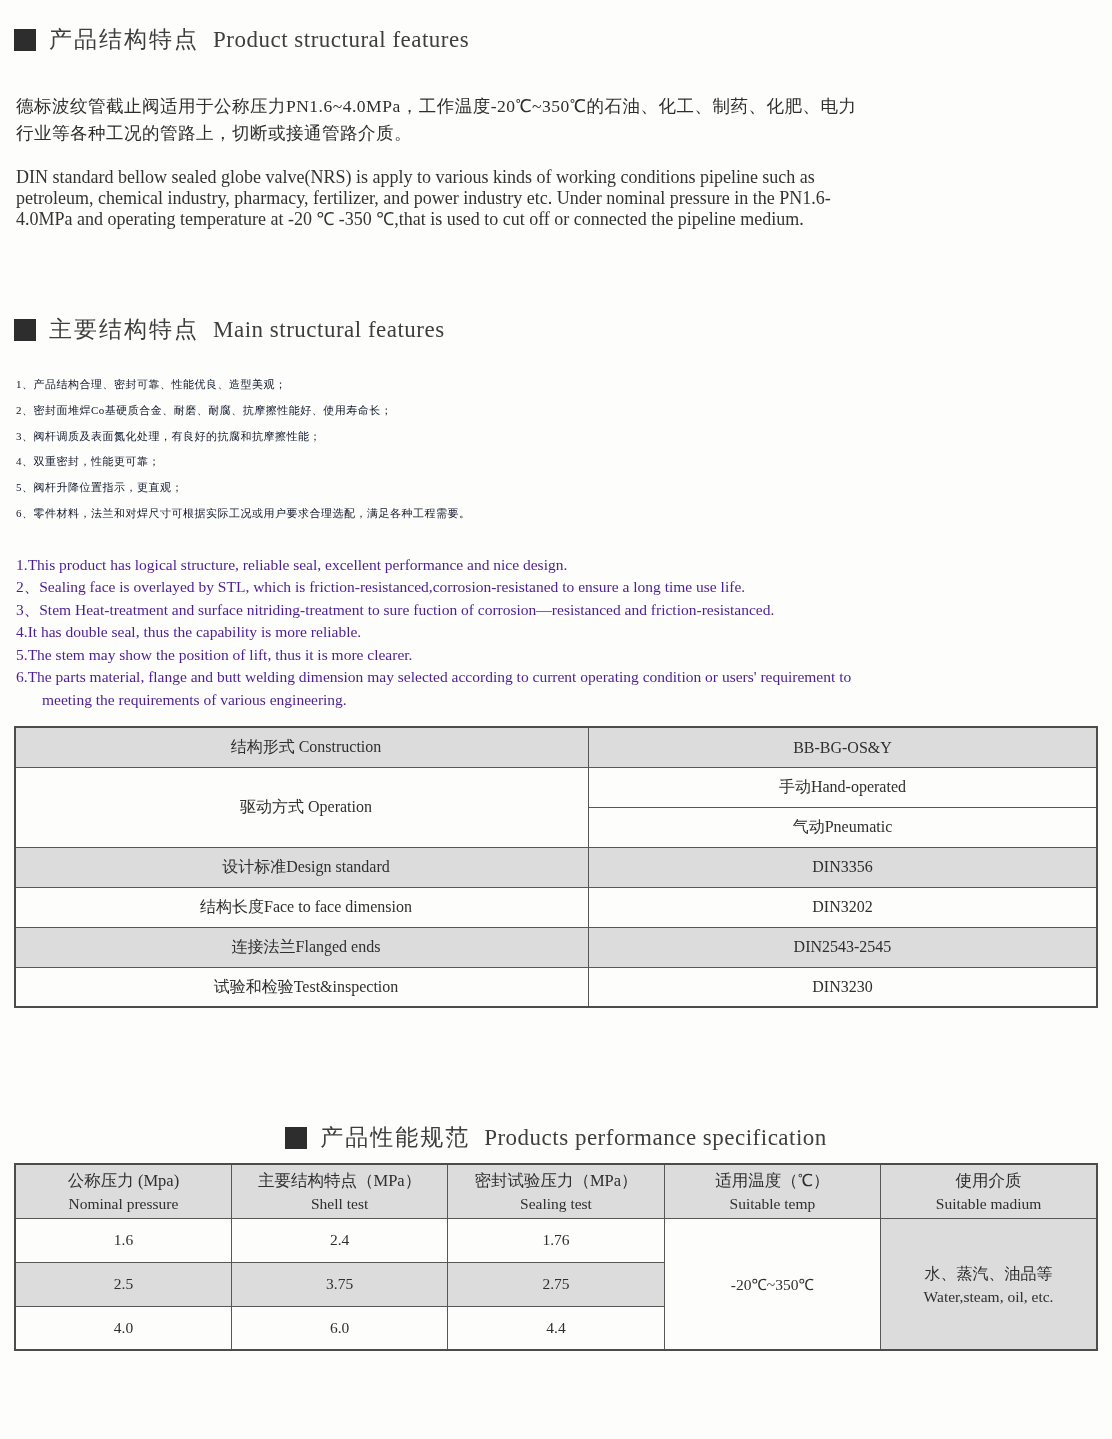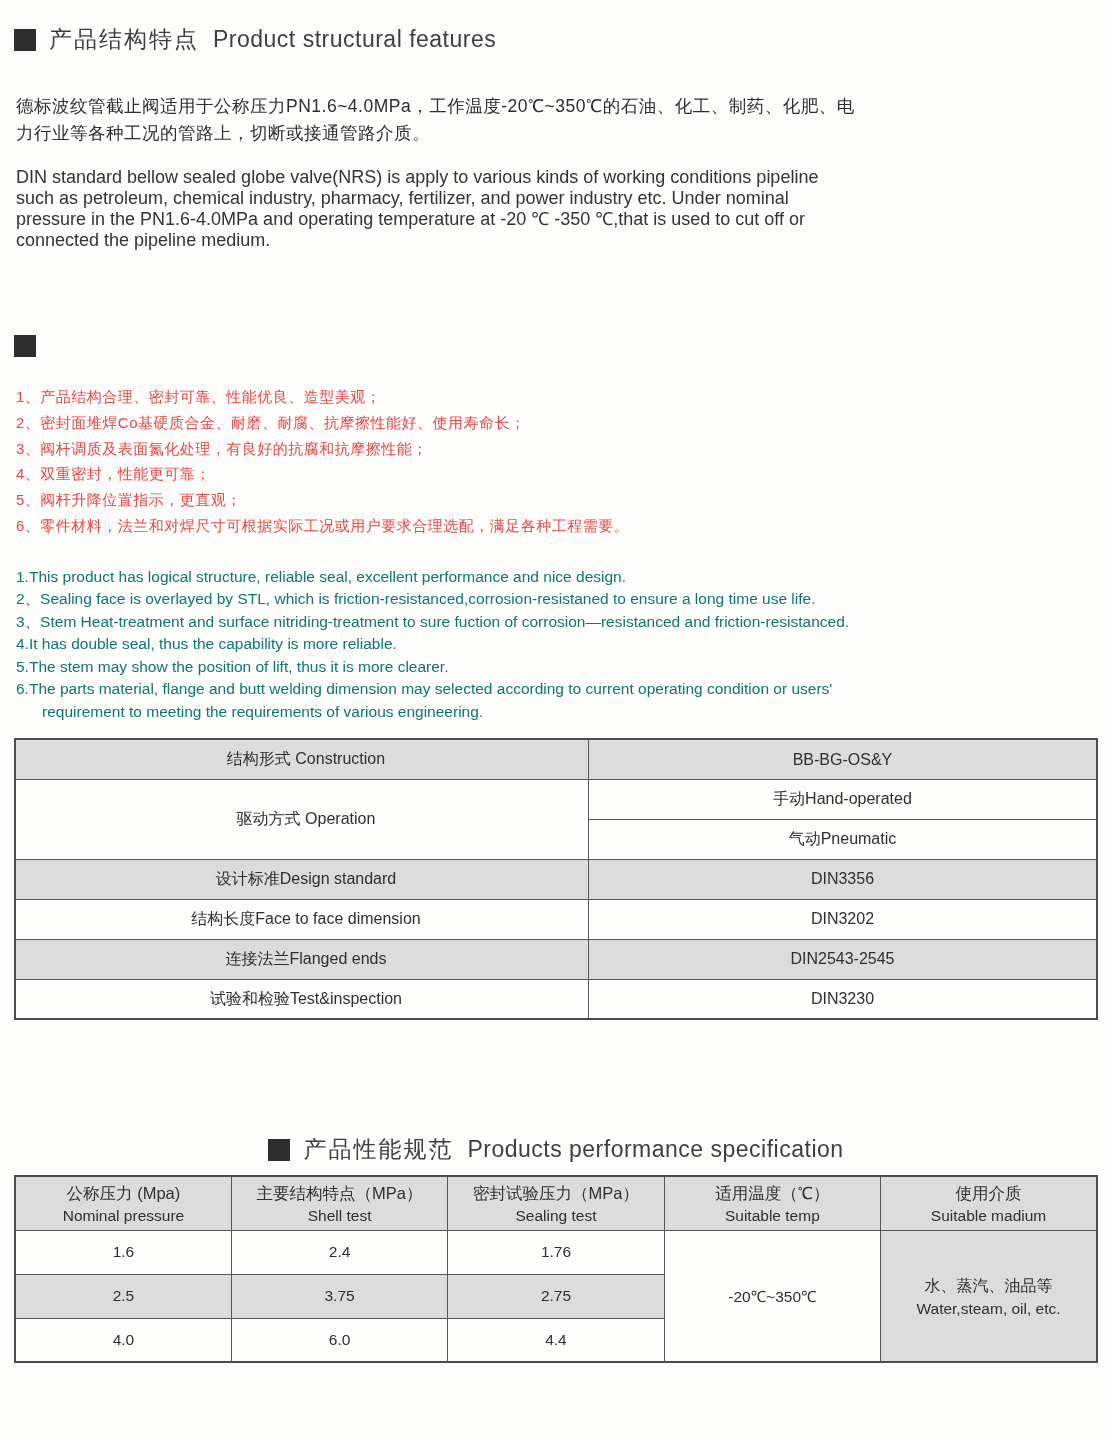"产品结构特点 Product structural features" .page { font-family: Liberation Sans, sans-serif -> Liberation Serif, serif }
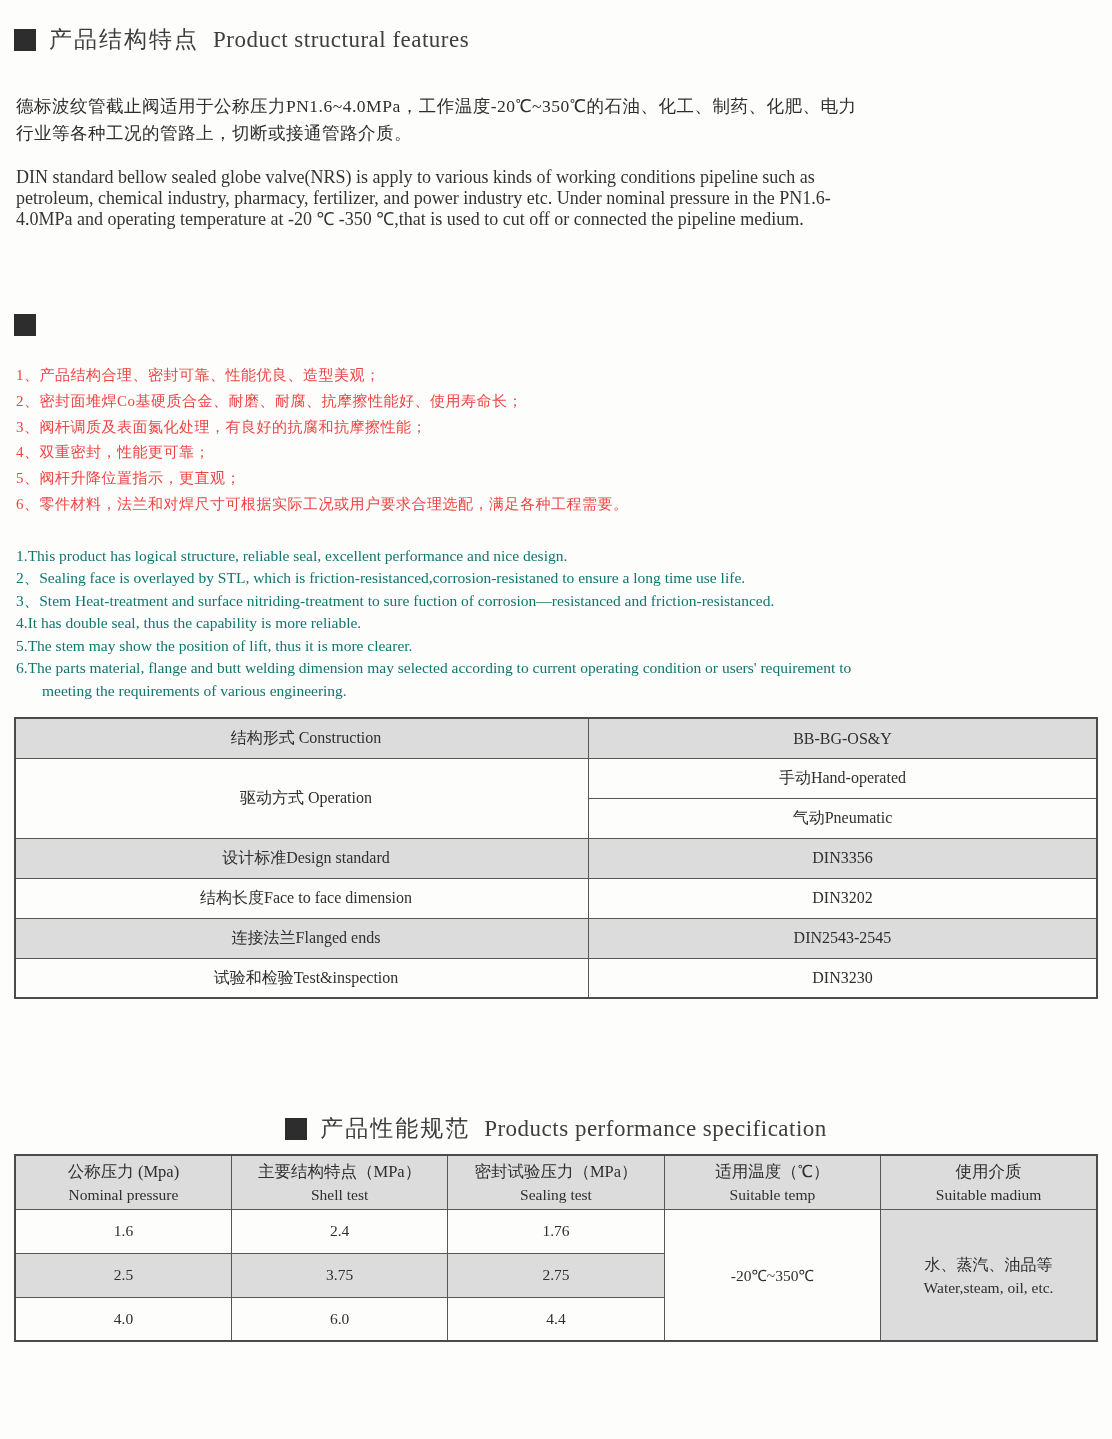"主要结构特点 Main structural features" span.t { html: none -> <span> <span>主要结构特点</span><span>Main structural features</span> </span> }
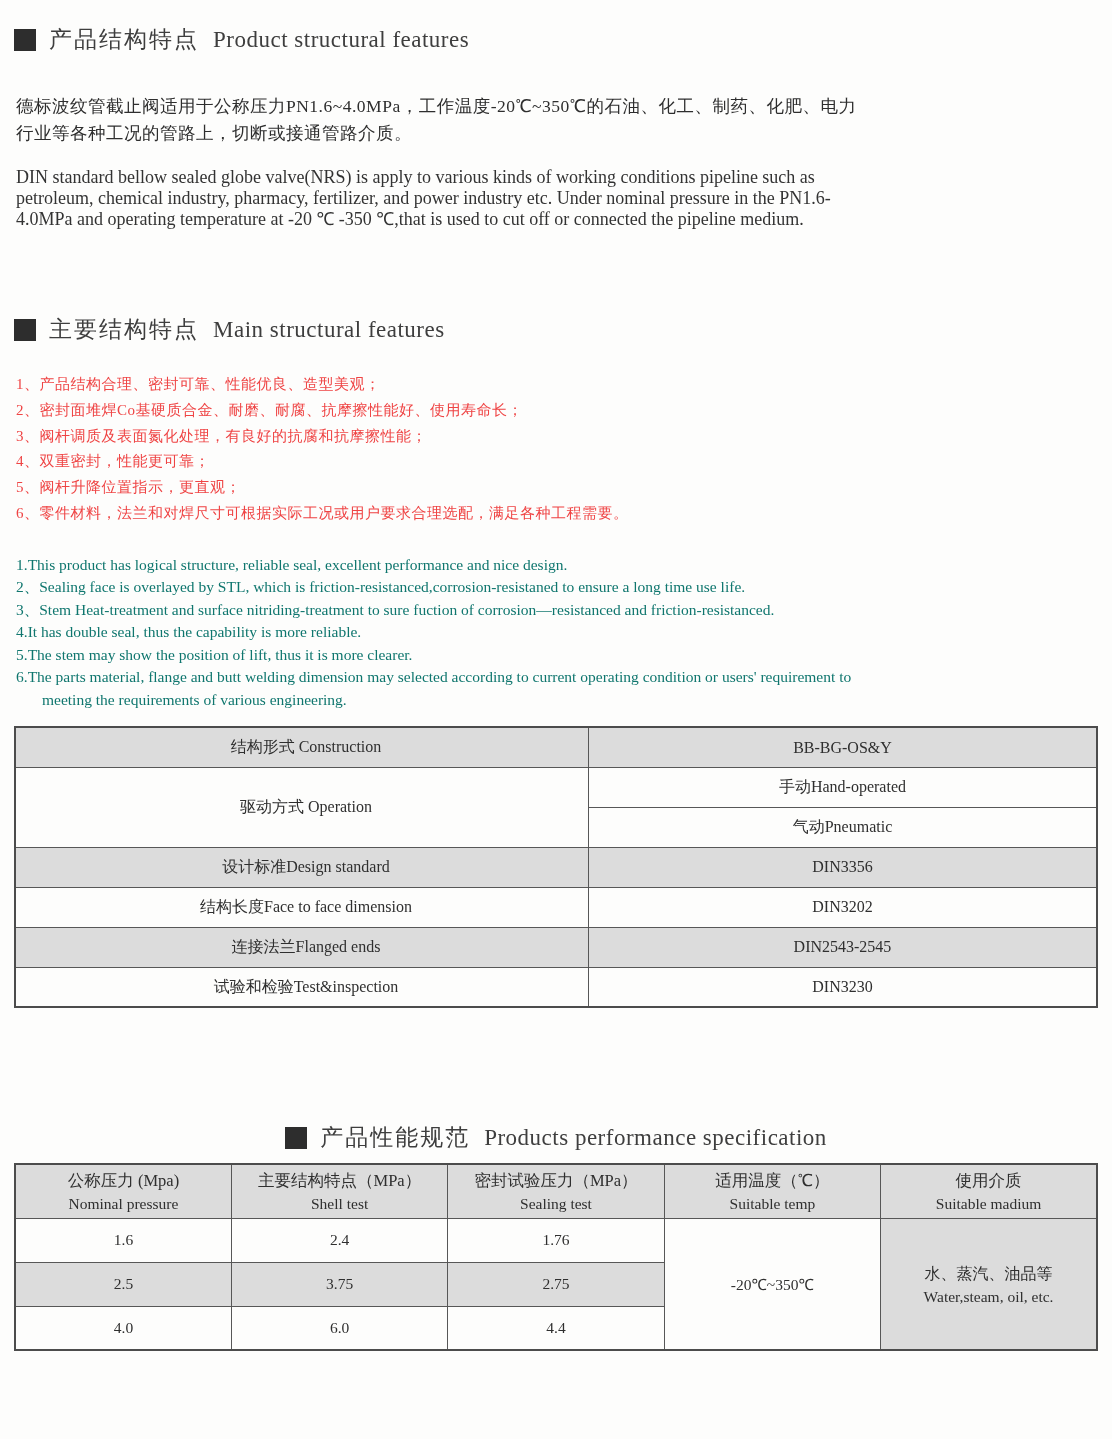"1、产品结构合理、密封可靠、性能优良、造型美观；" .list-zh { color: #ef4444 -> #0f172a; font-size: 15px -> 11px }
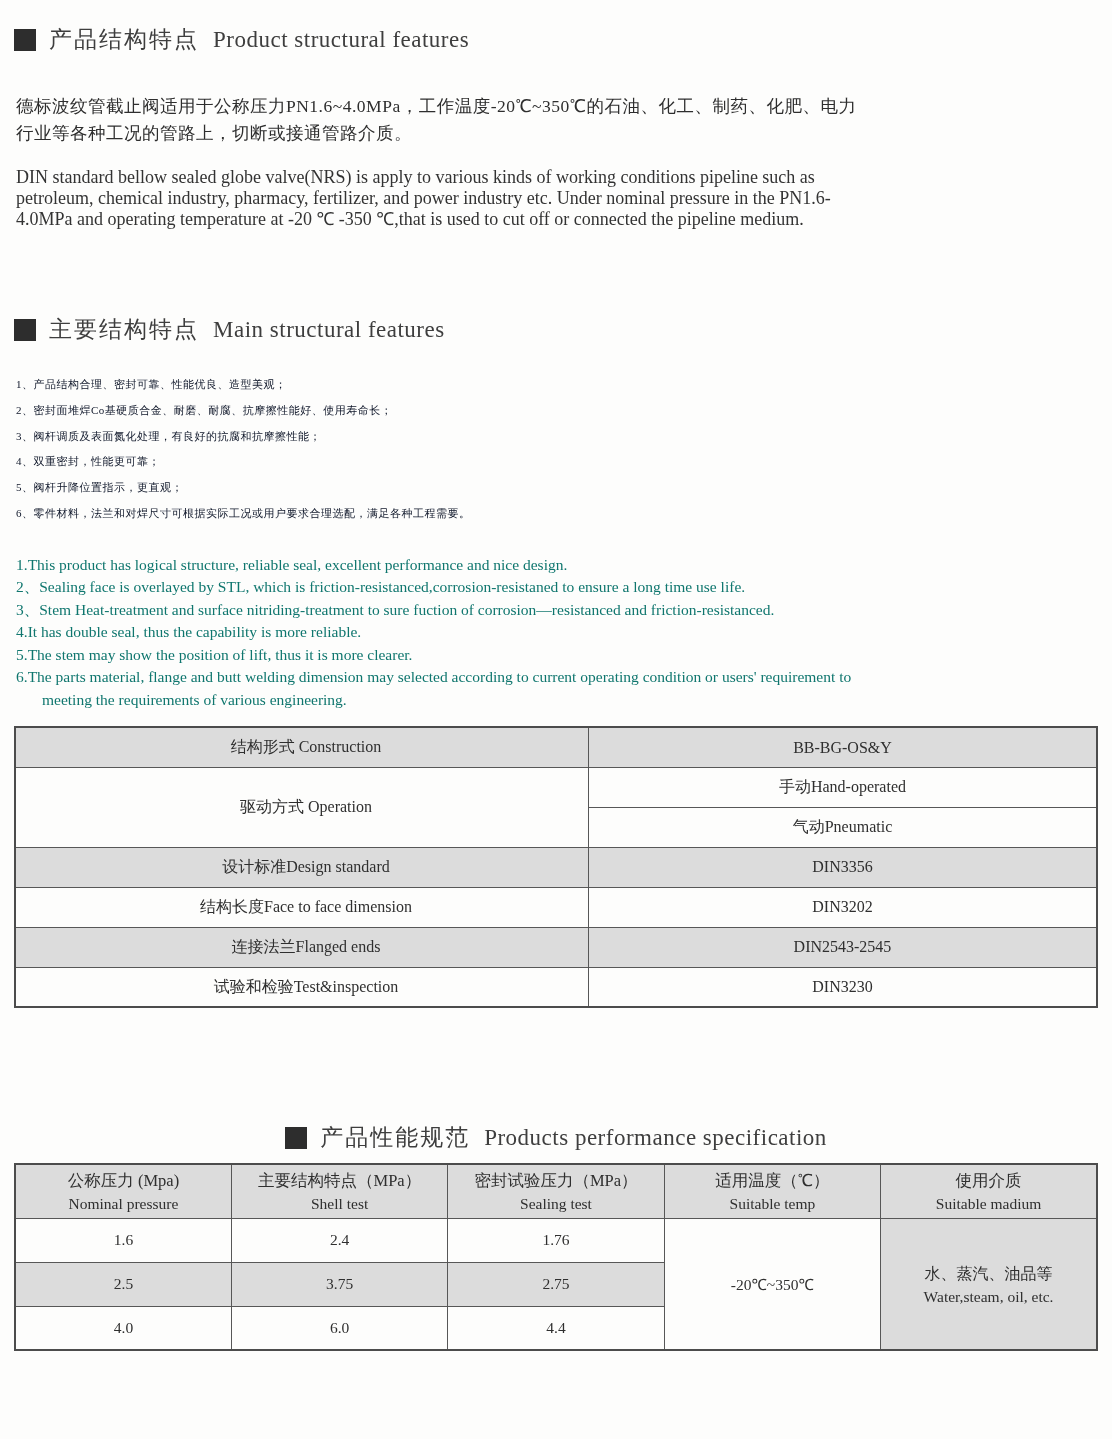"1.This product has logical structure," .list-en { color: #0f766e -> #4c1d95 }
